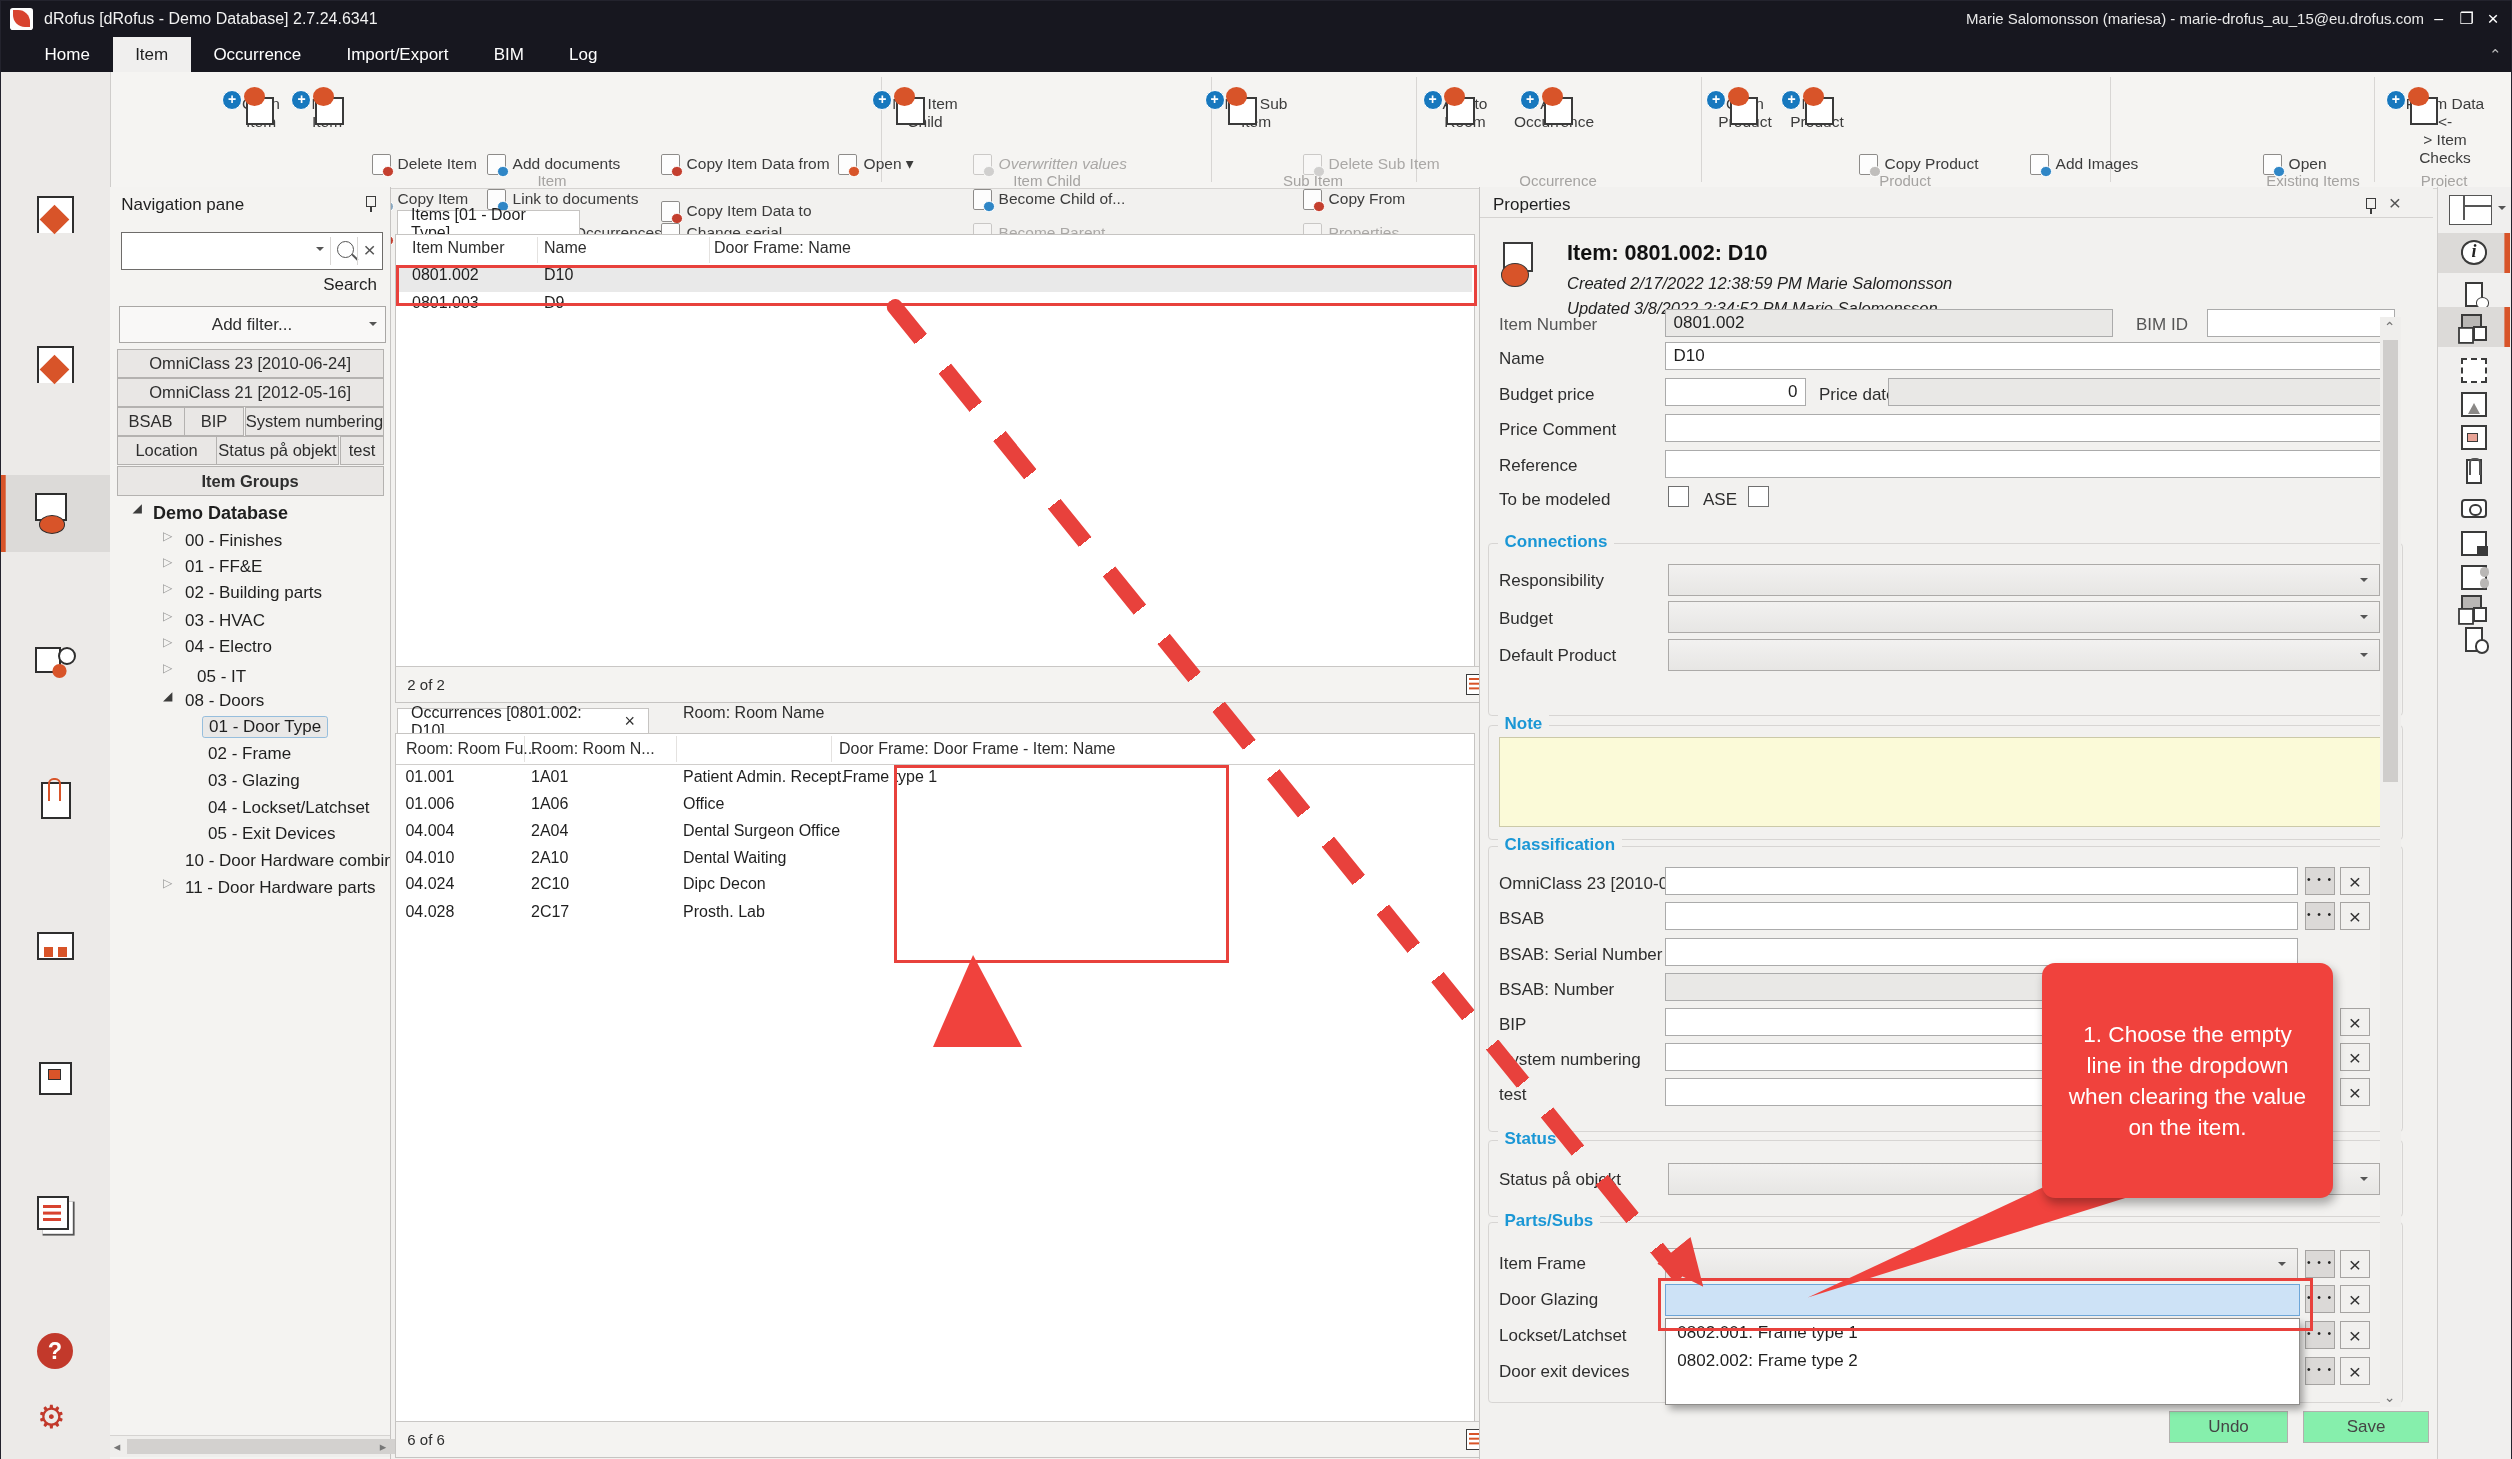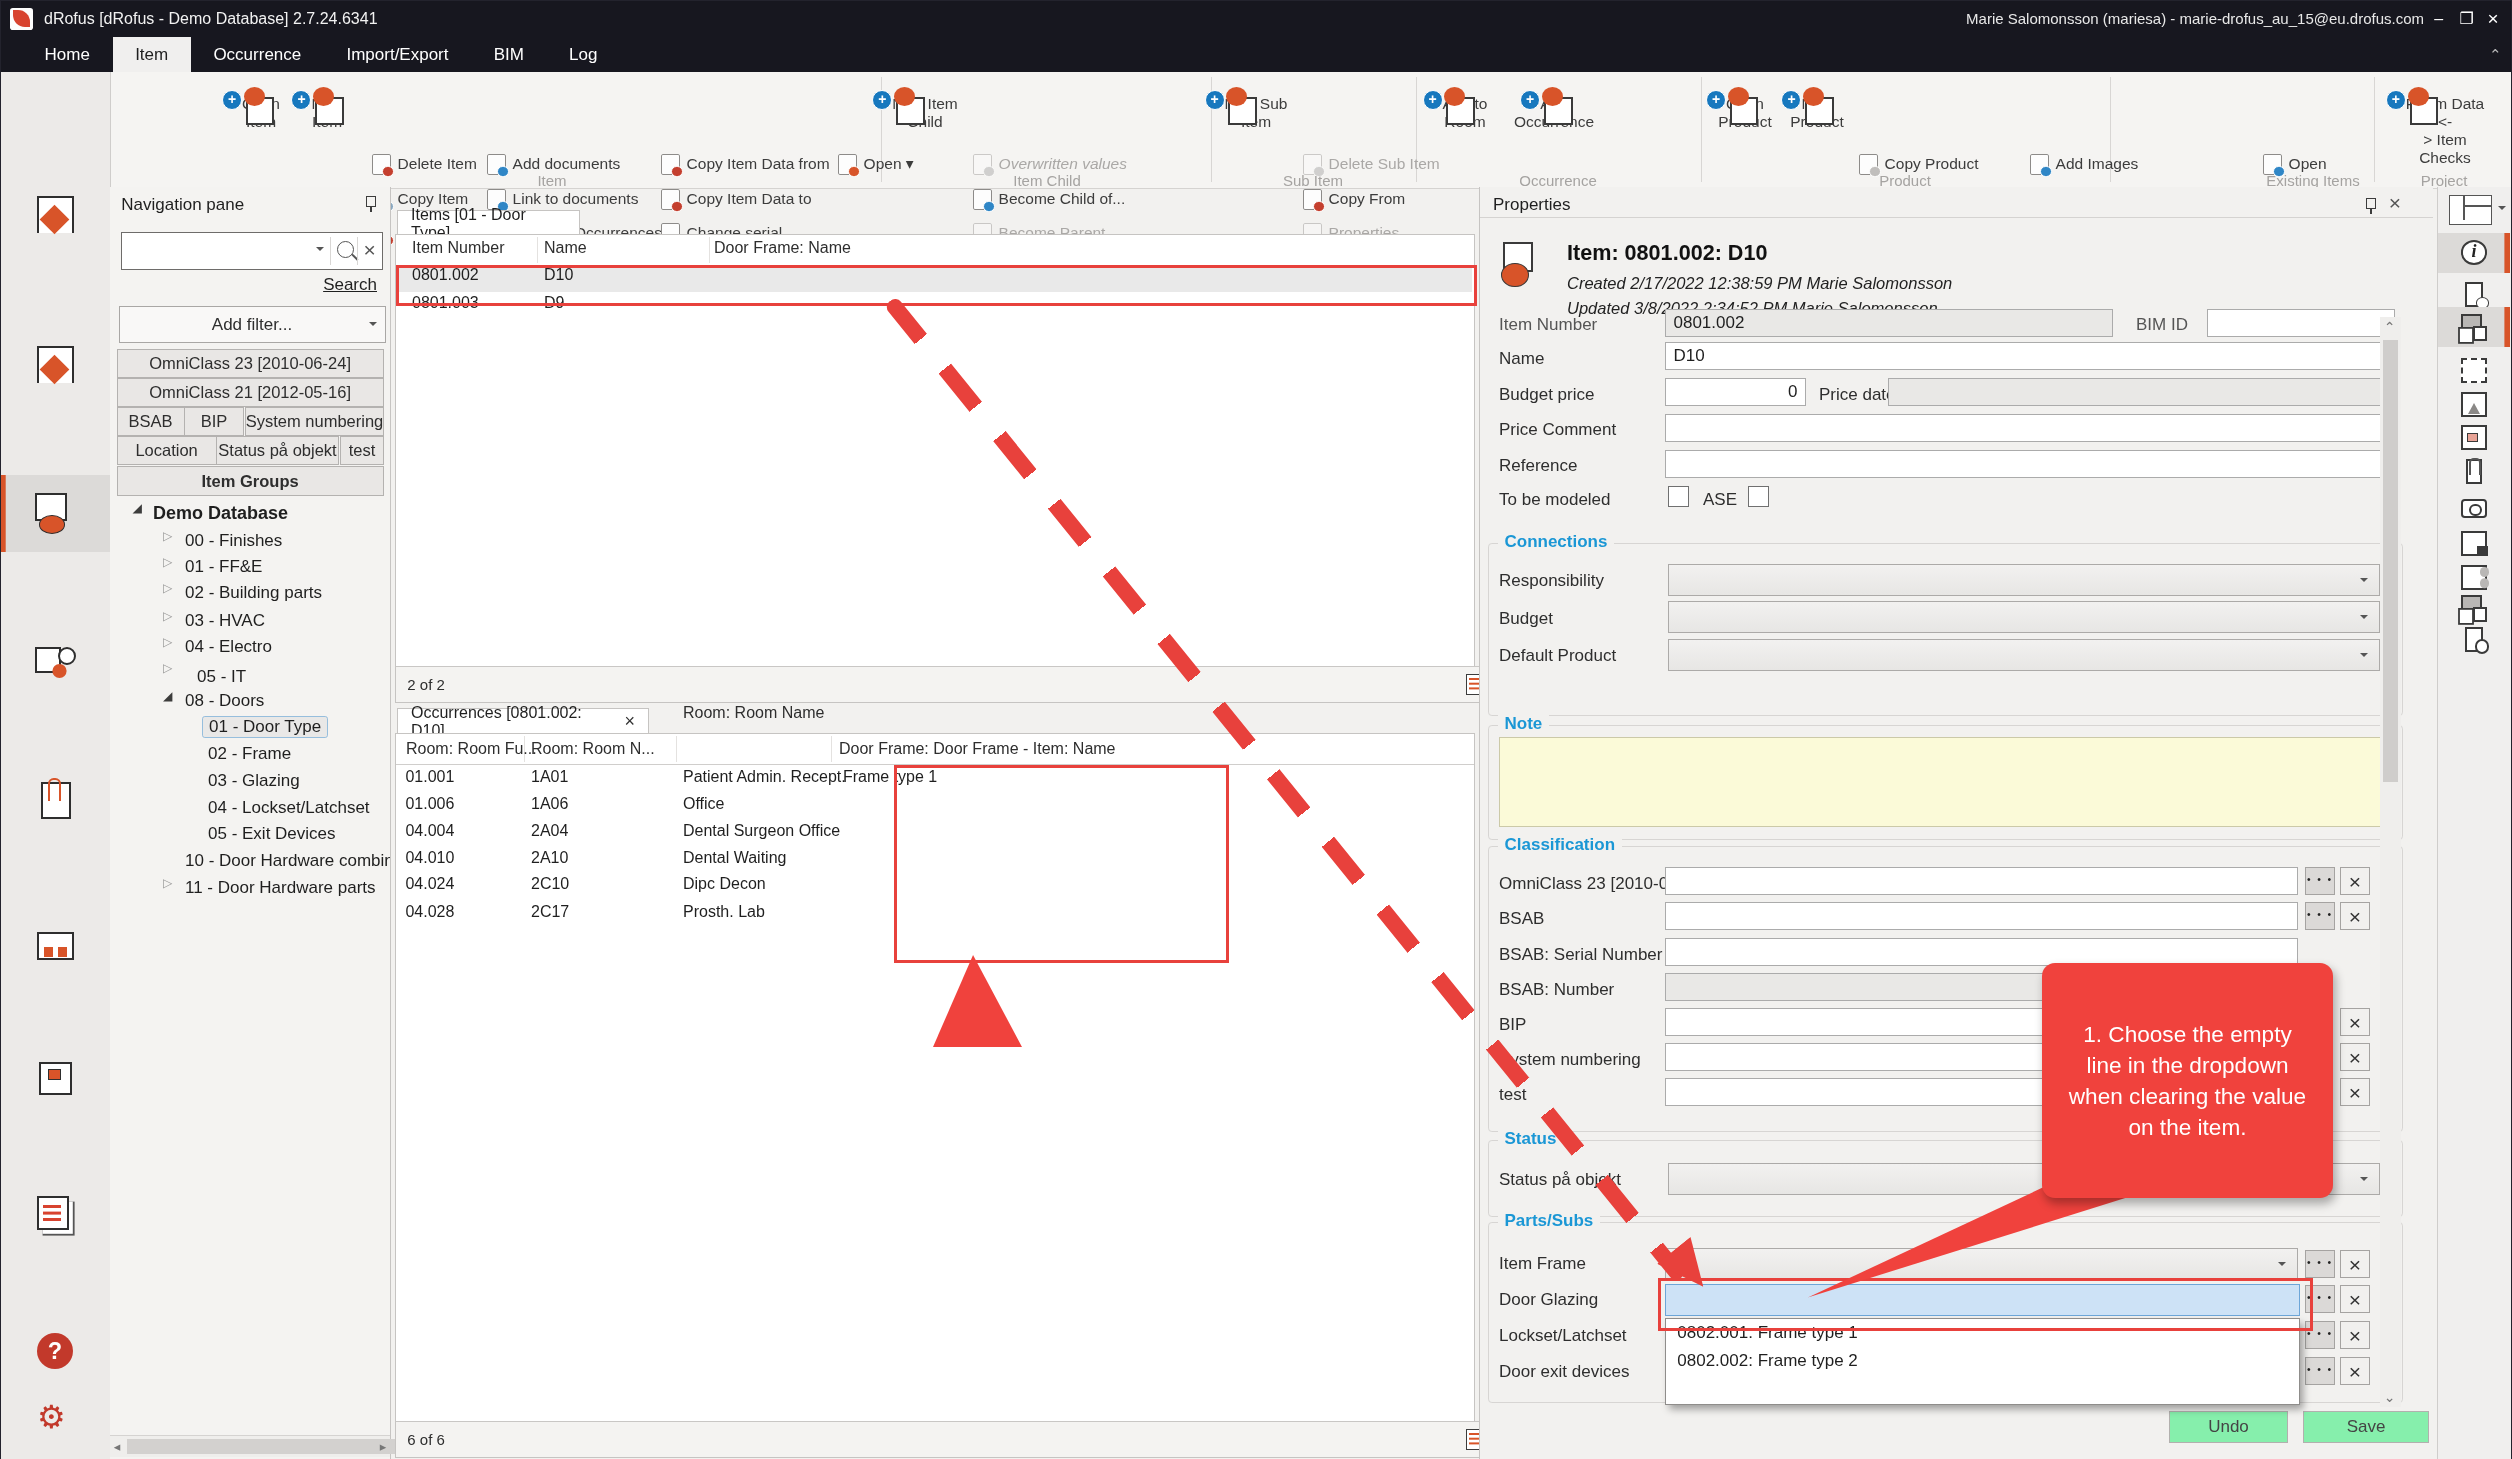"Copy Item Data to" div.abs { top: 114px -> 126px }
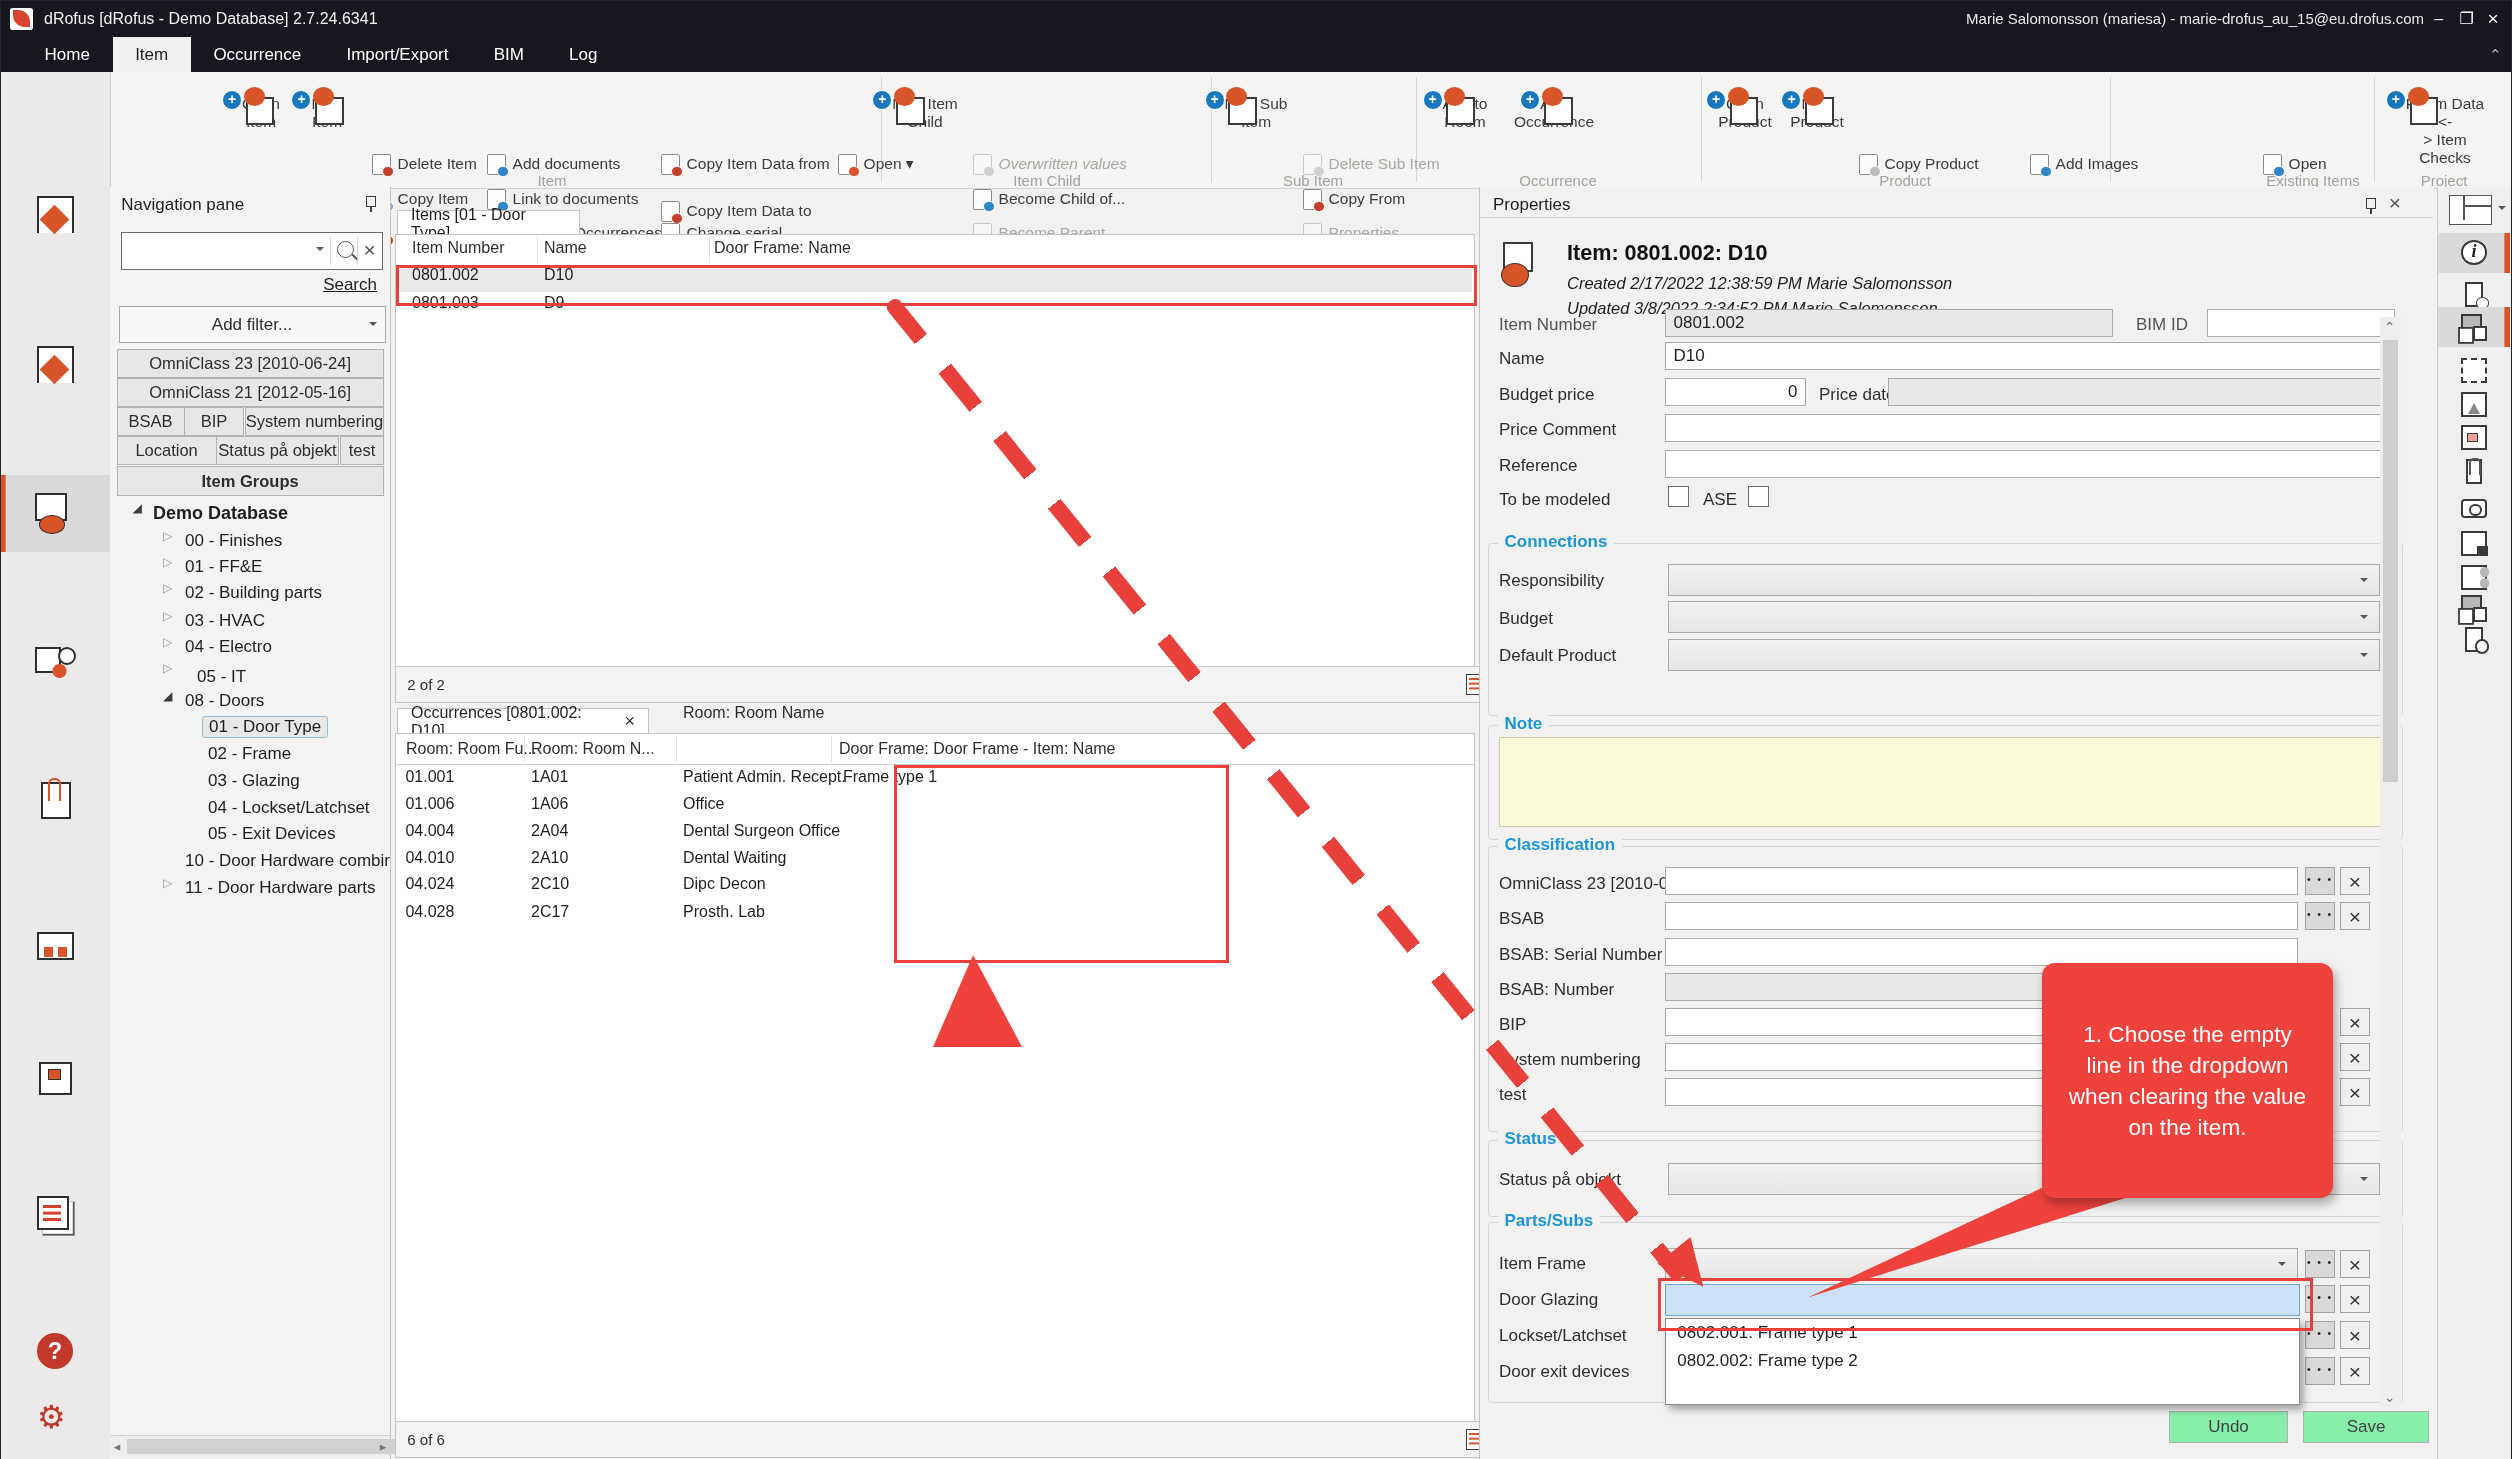"Search" .search-link { text-decoration: underline -> none }
